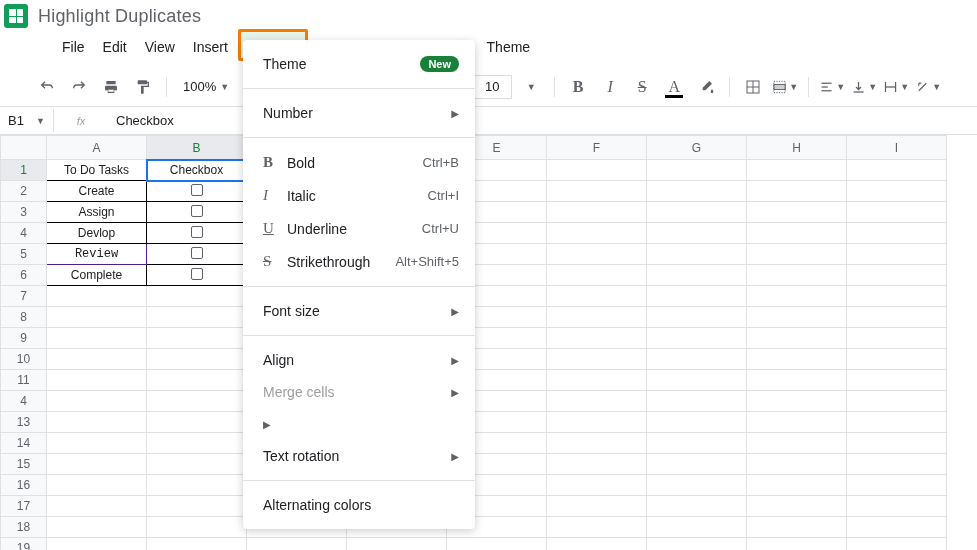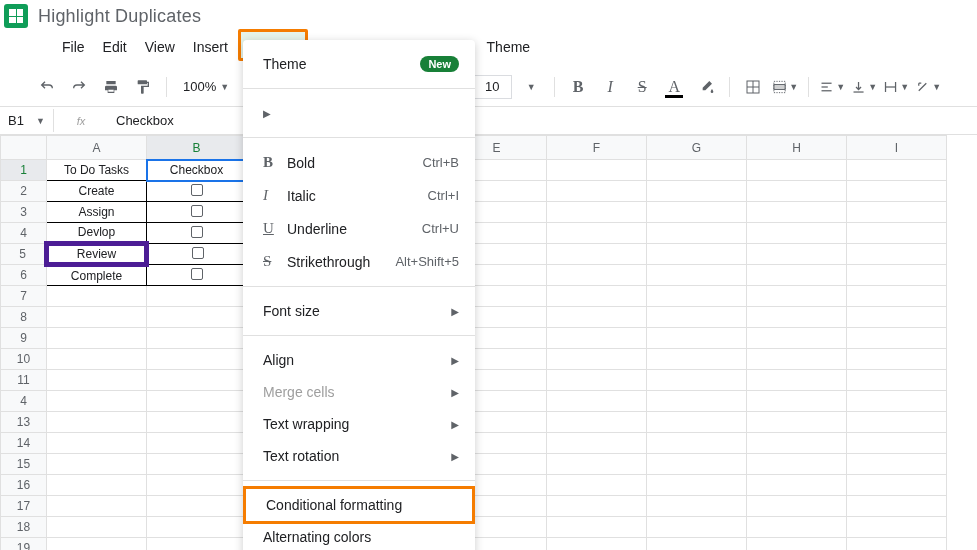"Number" span.dd-label { html: none -> <span>Number</span> }
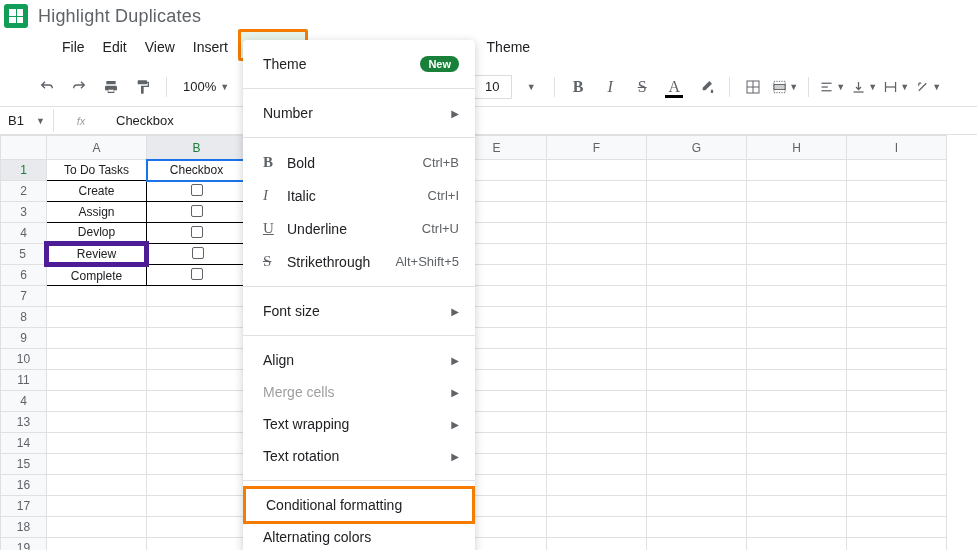"Review" td.dc { border: 5px solid #4c1d95 -> 1px solid #4c1d95; font-family: none -> Liberation Mono, monospace }
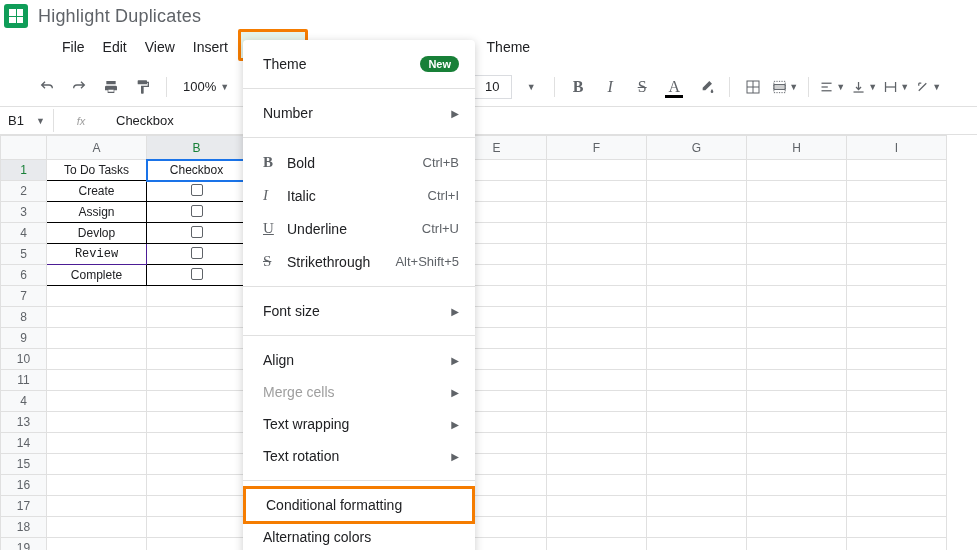"Text wrapping" span.dd-label { html: <span>Text wrapping</span> -> none }
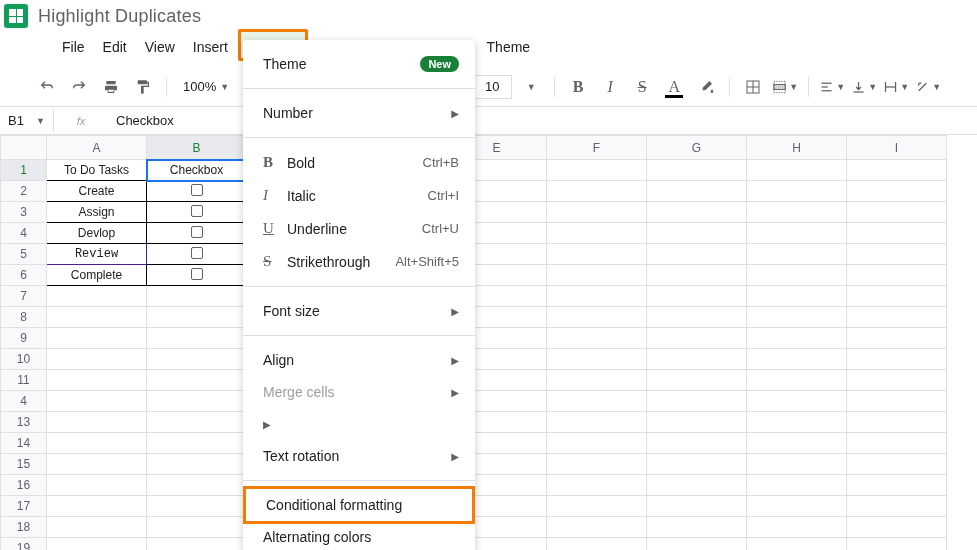"Conditional formatting" div.dd-item { html: <div> <span>Conditional formatting</span> </div> -> none }
